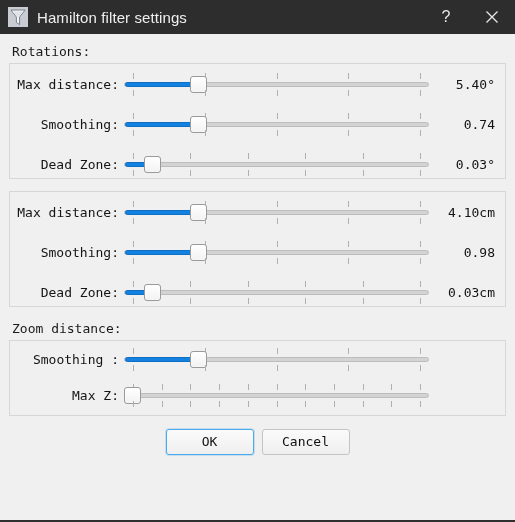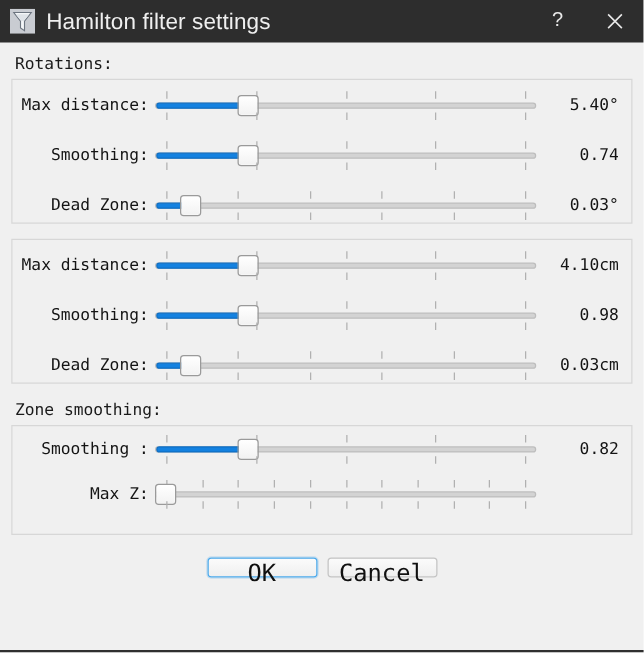"Hamilton filter settings" .title-text { font-size: 18px -> 15px }
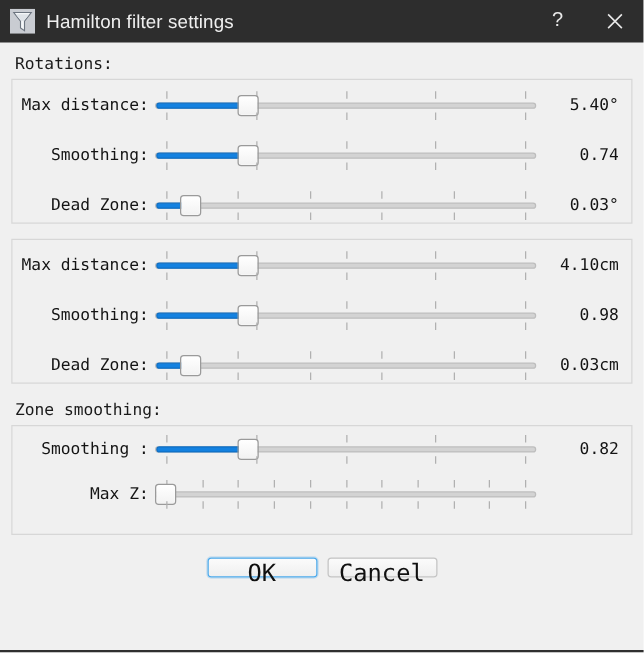"Zone smoothing:" div.group-title { text: Zone smoothing -> Zoom distance }
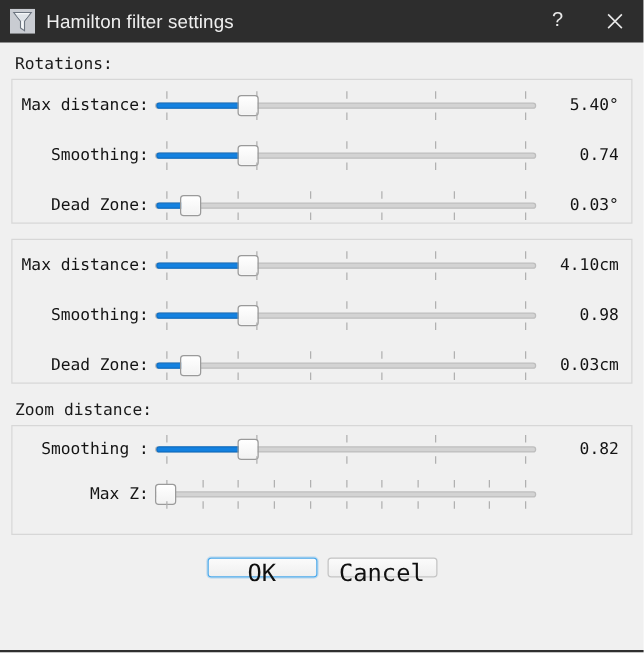"Smoothing :" .gb-zoom { height: 88px -> 76px }
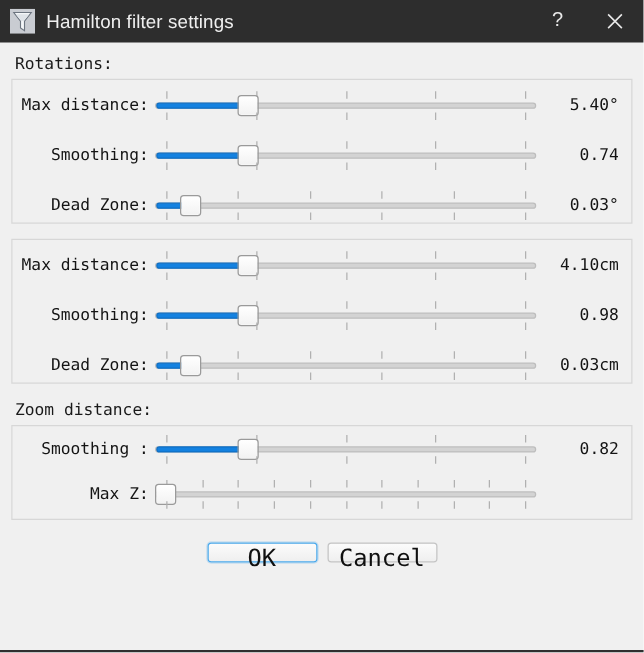"0.82" div.row-value { html: <div>0.82</div> -> none }
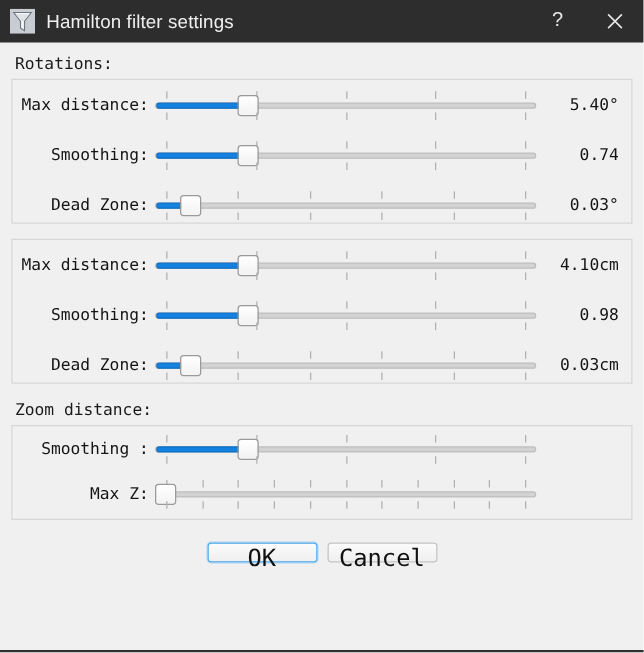"OK" .btn { font-size: 19px -> 13px; height: 16px -> 26px }
